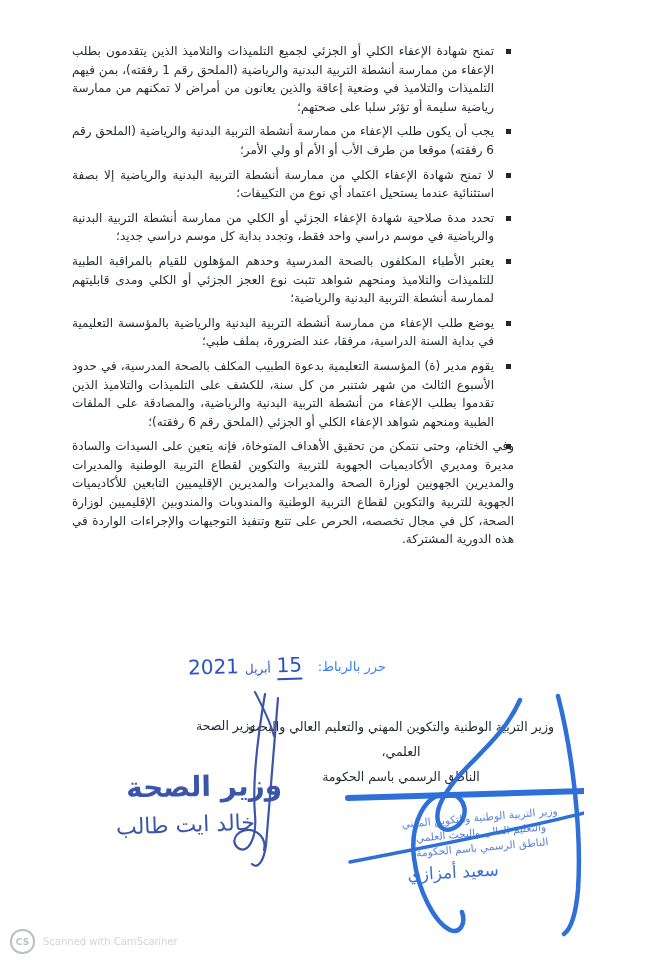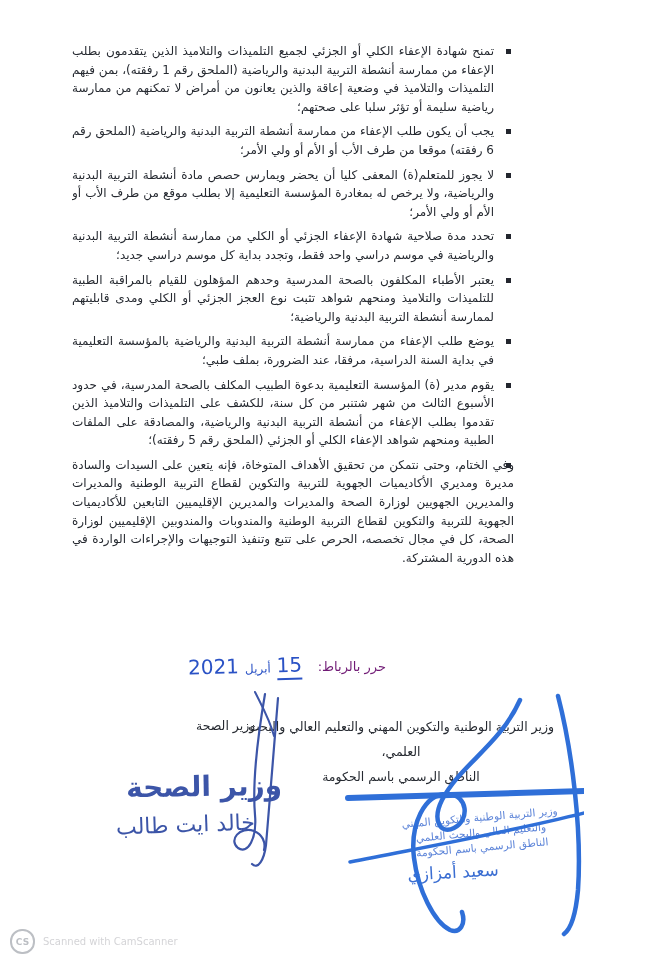"لا تمنح شهادة الإعفاء الكلي" li { html: none -> <li> <span></span> <span>لا تمنح شهادة الإعفاء الكلي من ممارسة أنشطة التربية البدنية والرياضية إلا بصفة استثنائية عندما يستحيل اعتماد أي نوع من التكييفات؛</span> </li> }
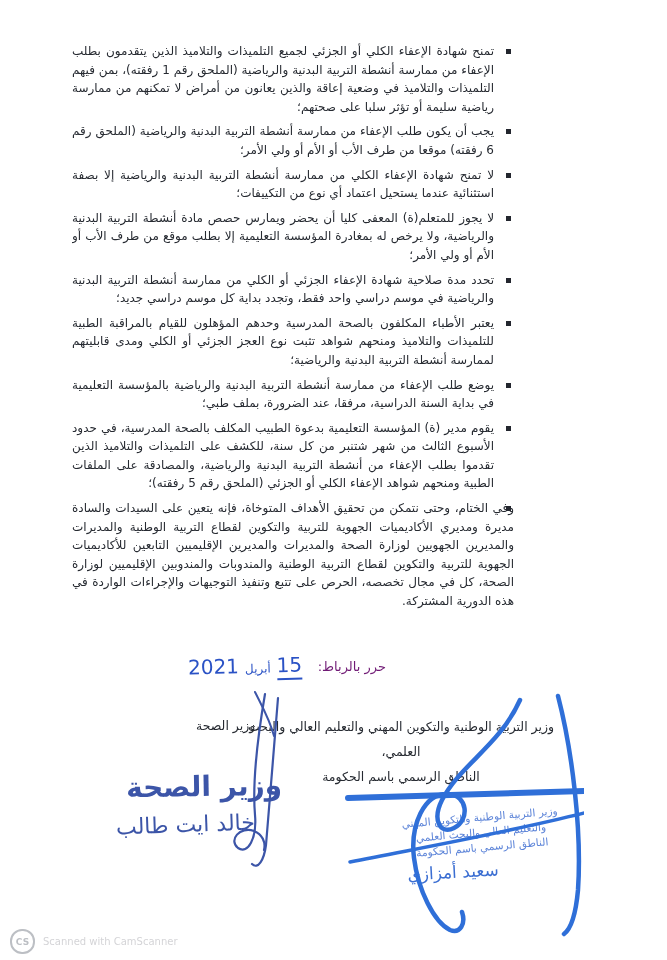"لا يجوز للمتعلم(ة) المعفى كليا" li { html: <li> <span></span> <span>لا يجوز للمتعلم(ة) المعفى كليا أن يحضر ويمارس حصص مادة أنشطة التربية البدنية والرياضية، ولا يرخص له بمغادرة المؤسسة التعليمية إلا بطلب موقع من طرف الأب أو الأم أو ولي الأمر؛</span> </li> -> none }
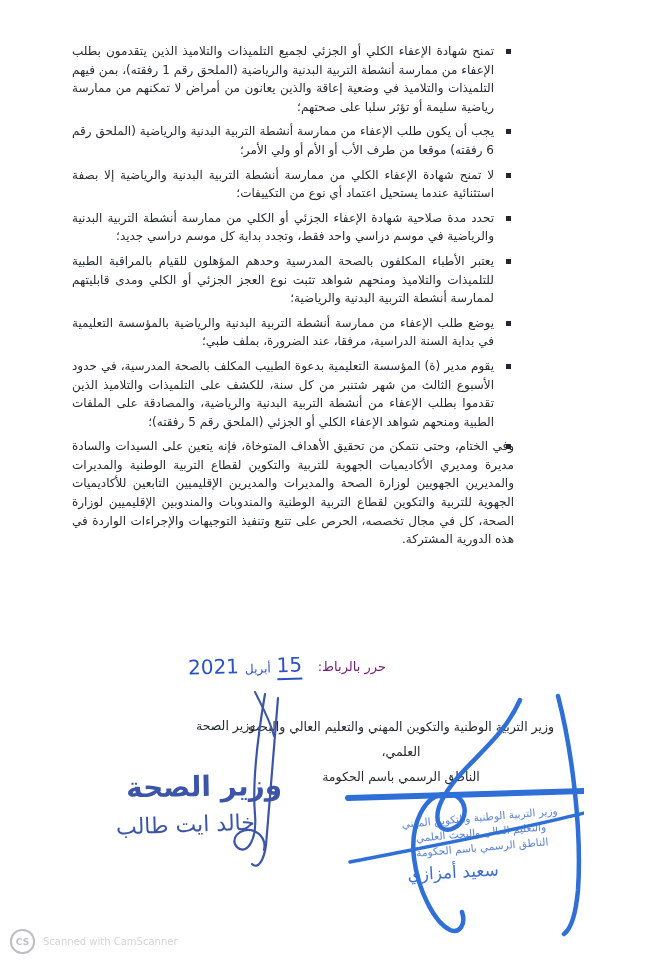"يقوم مدير (ة) المؤسسة التعليمية" span { text: 5 -> 6 }
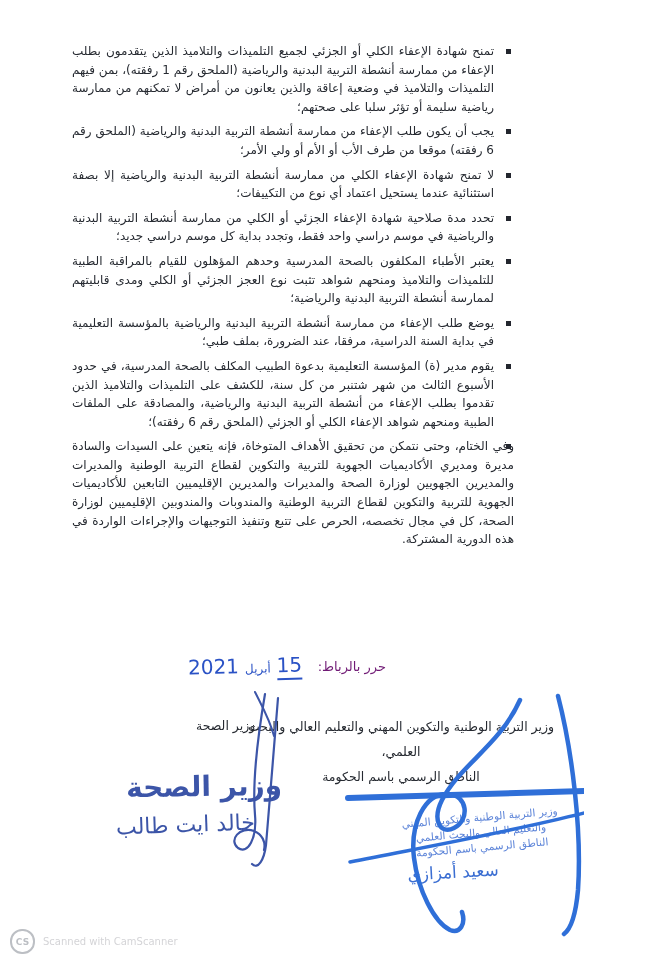"حرر بالرباط:" .date-label { color: #701a75 -> #3b82f6 }
